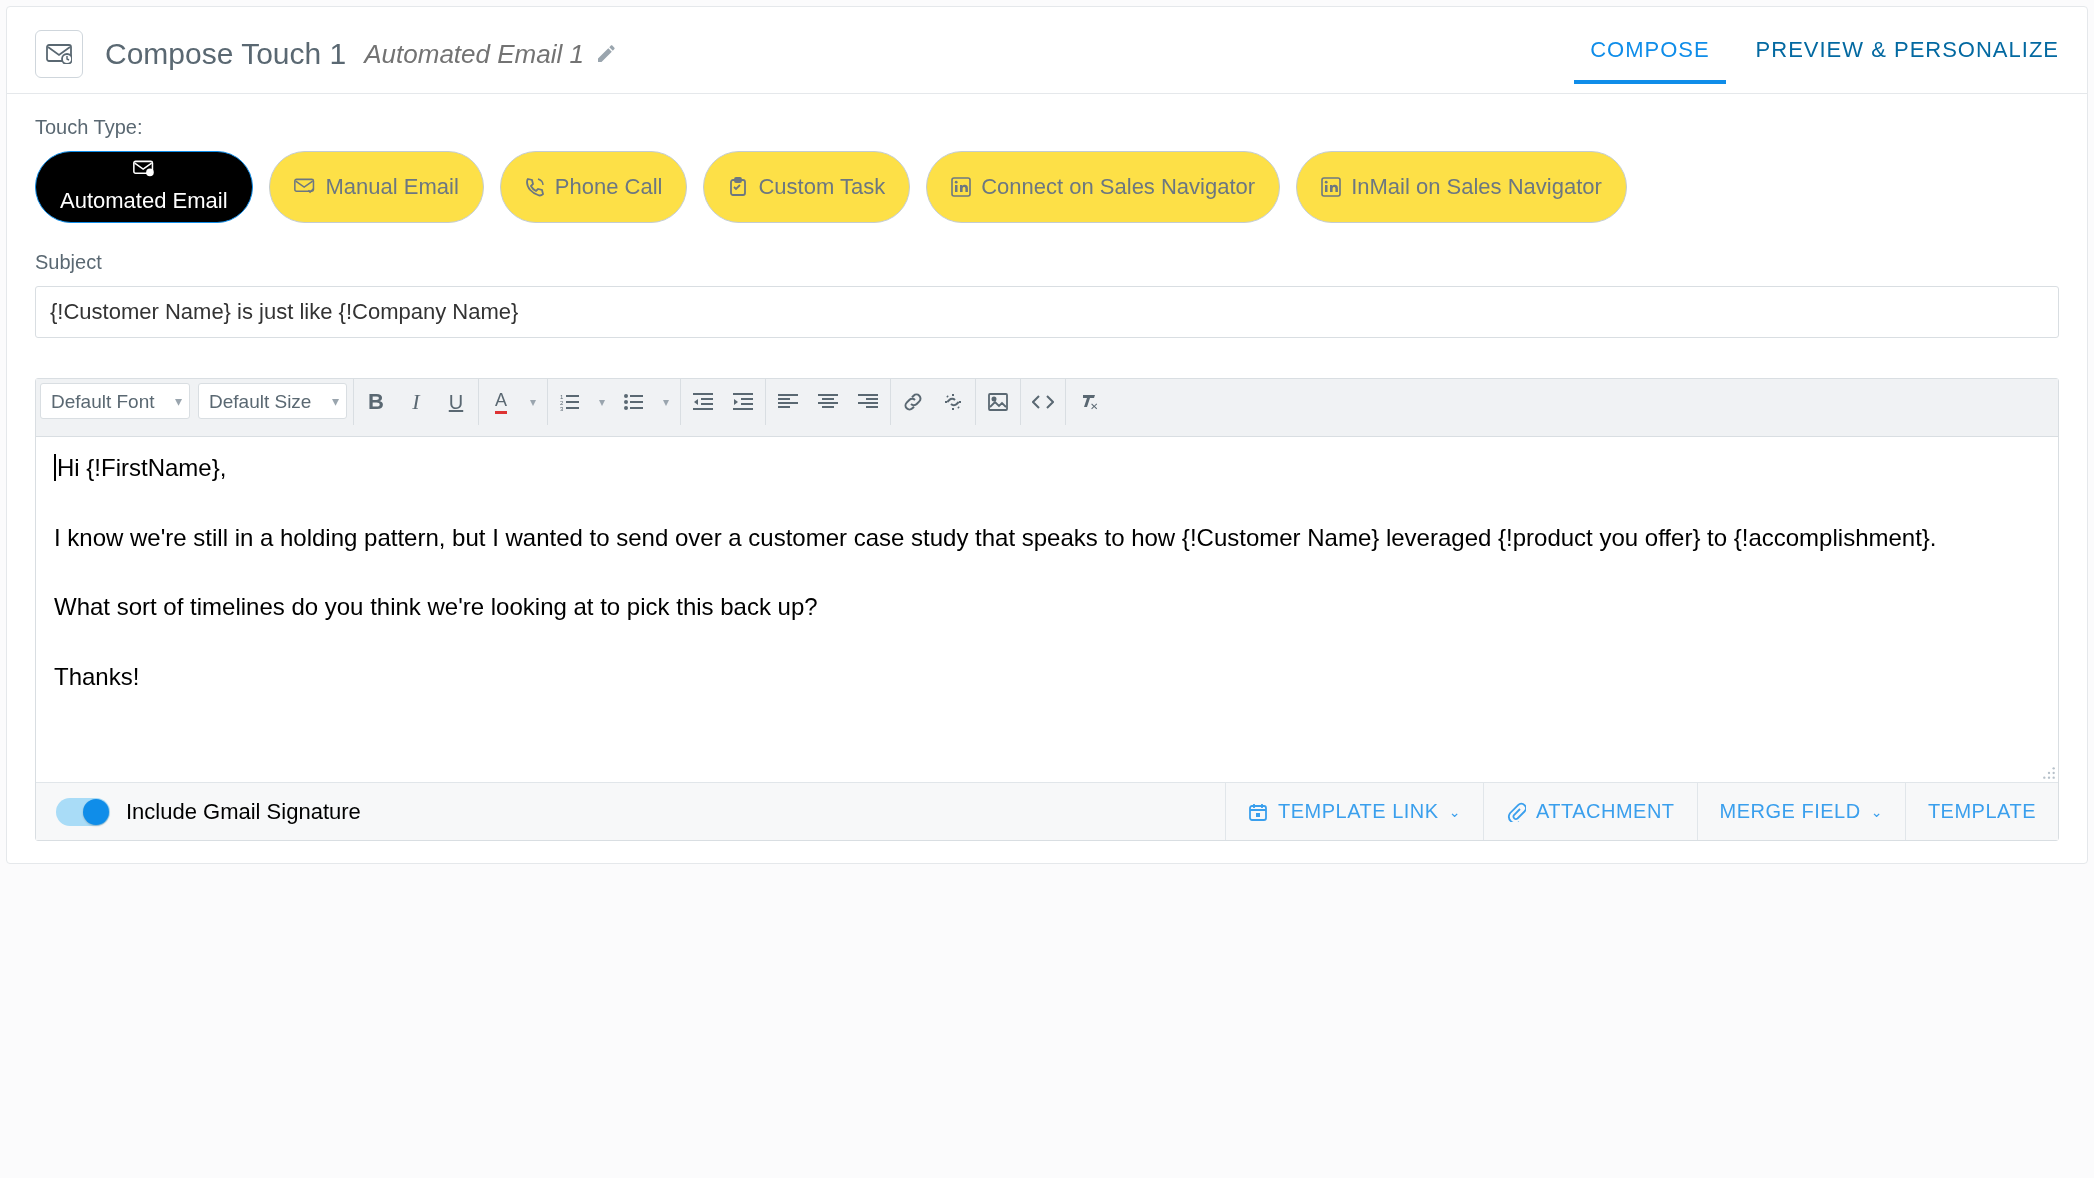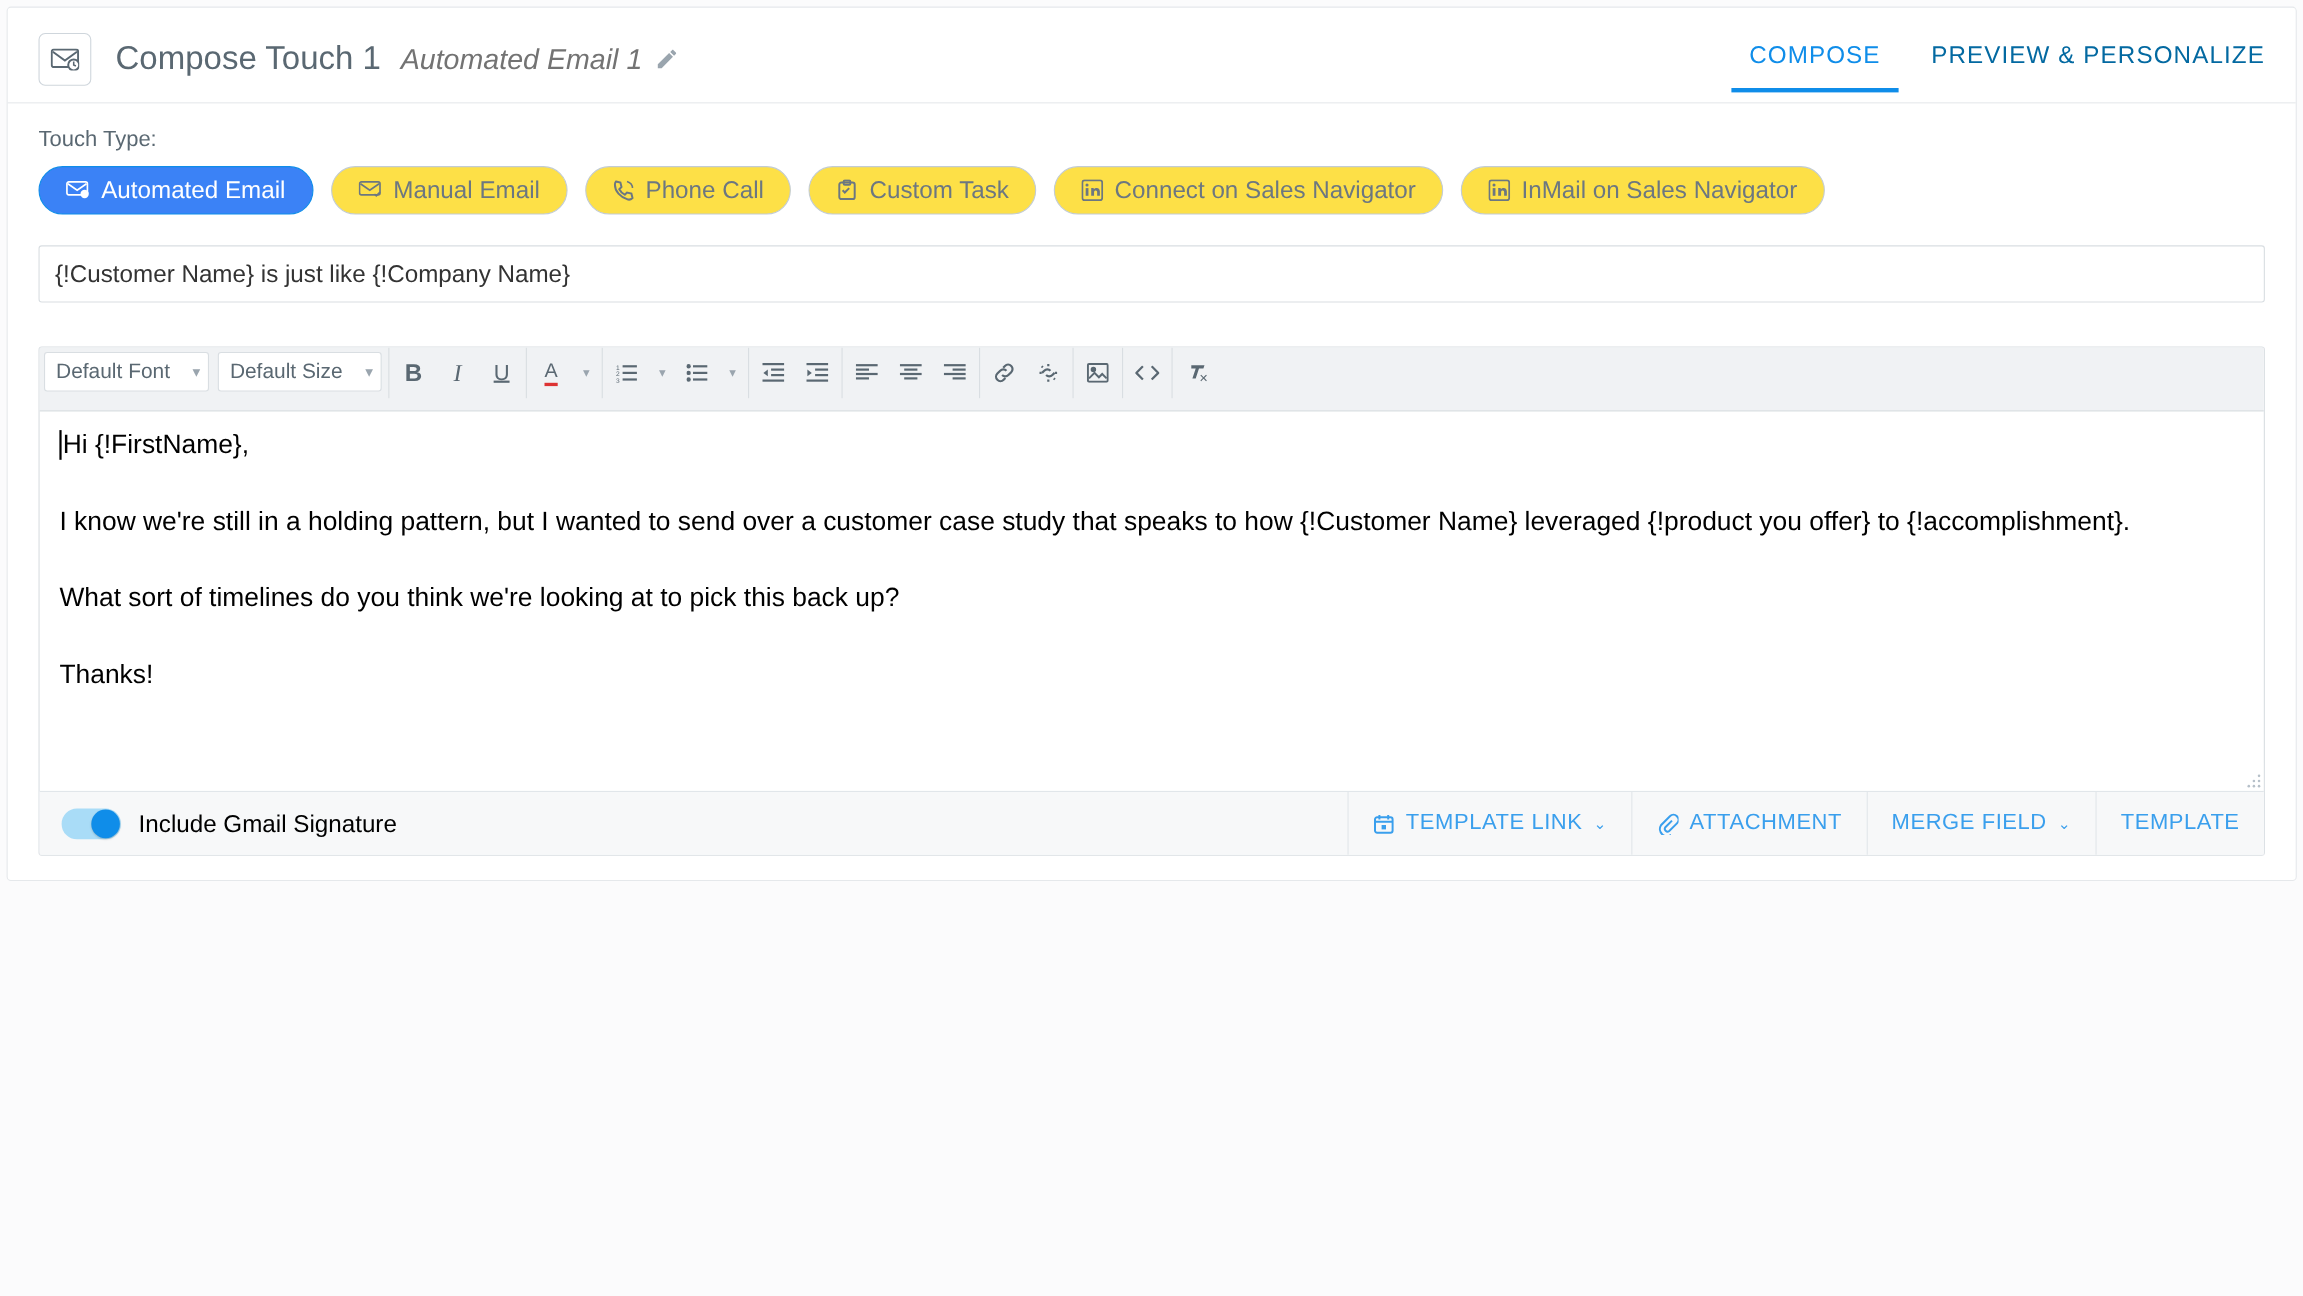"Automated Email" .tt-pill.active { background: #3b82f6 -> #000000; flex-direction: none -> column }
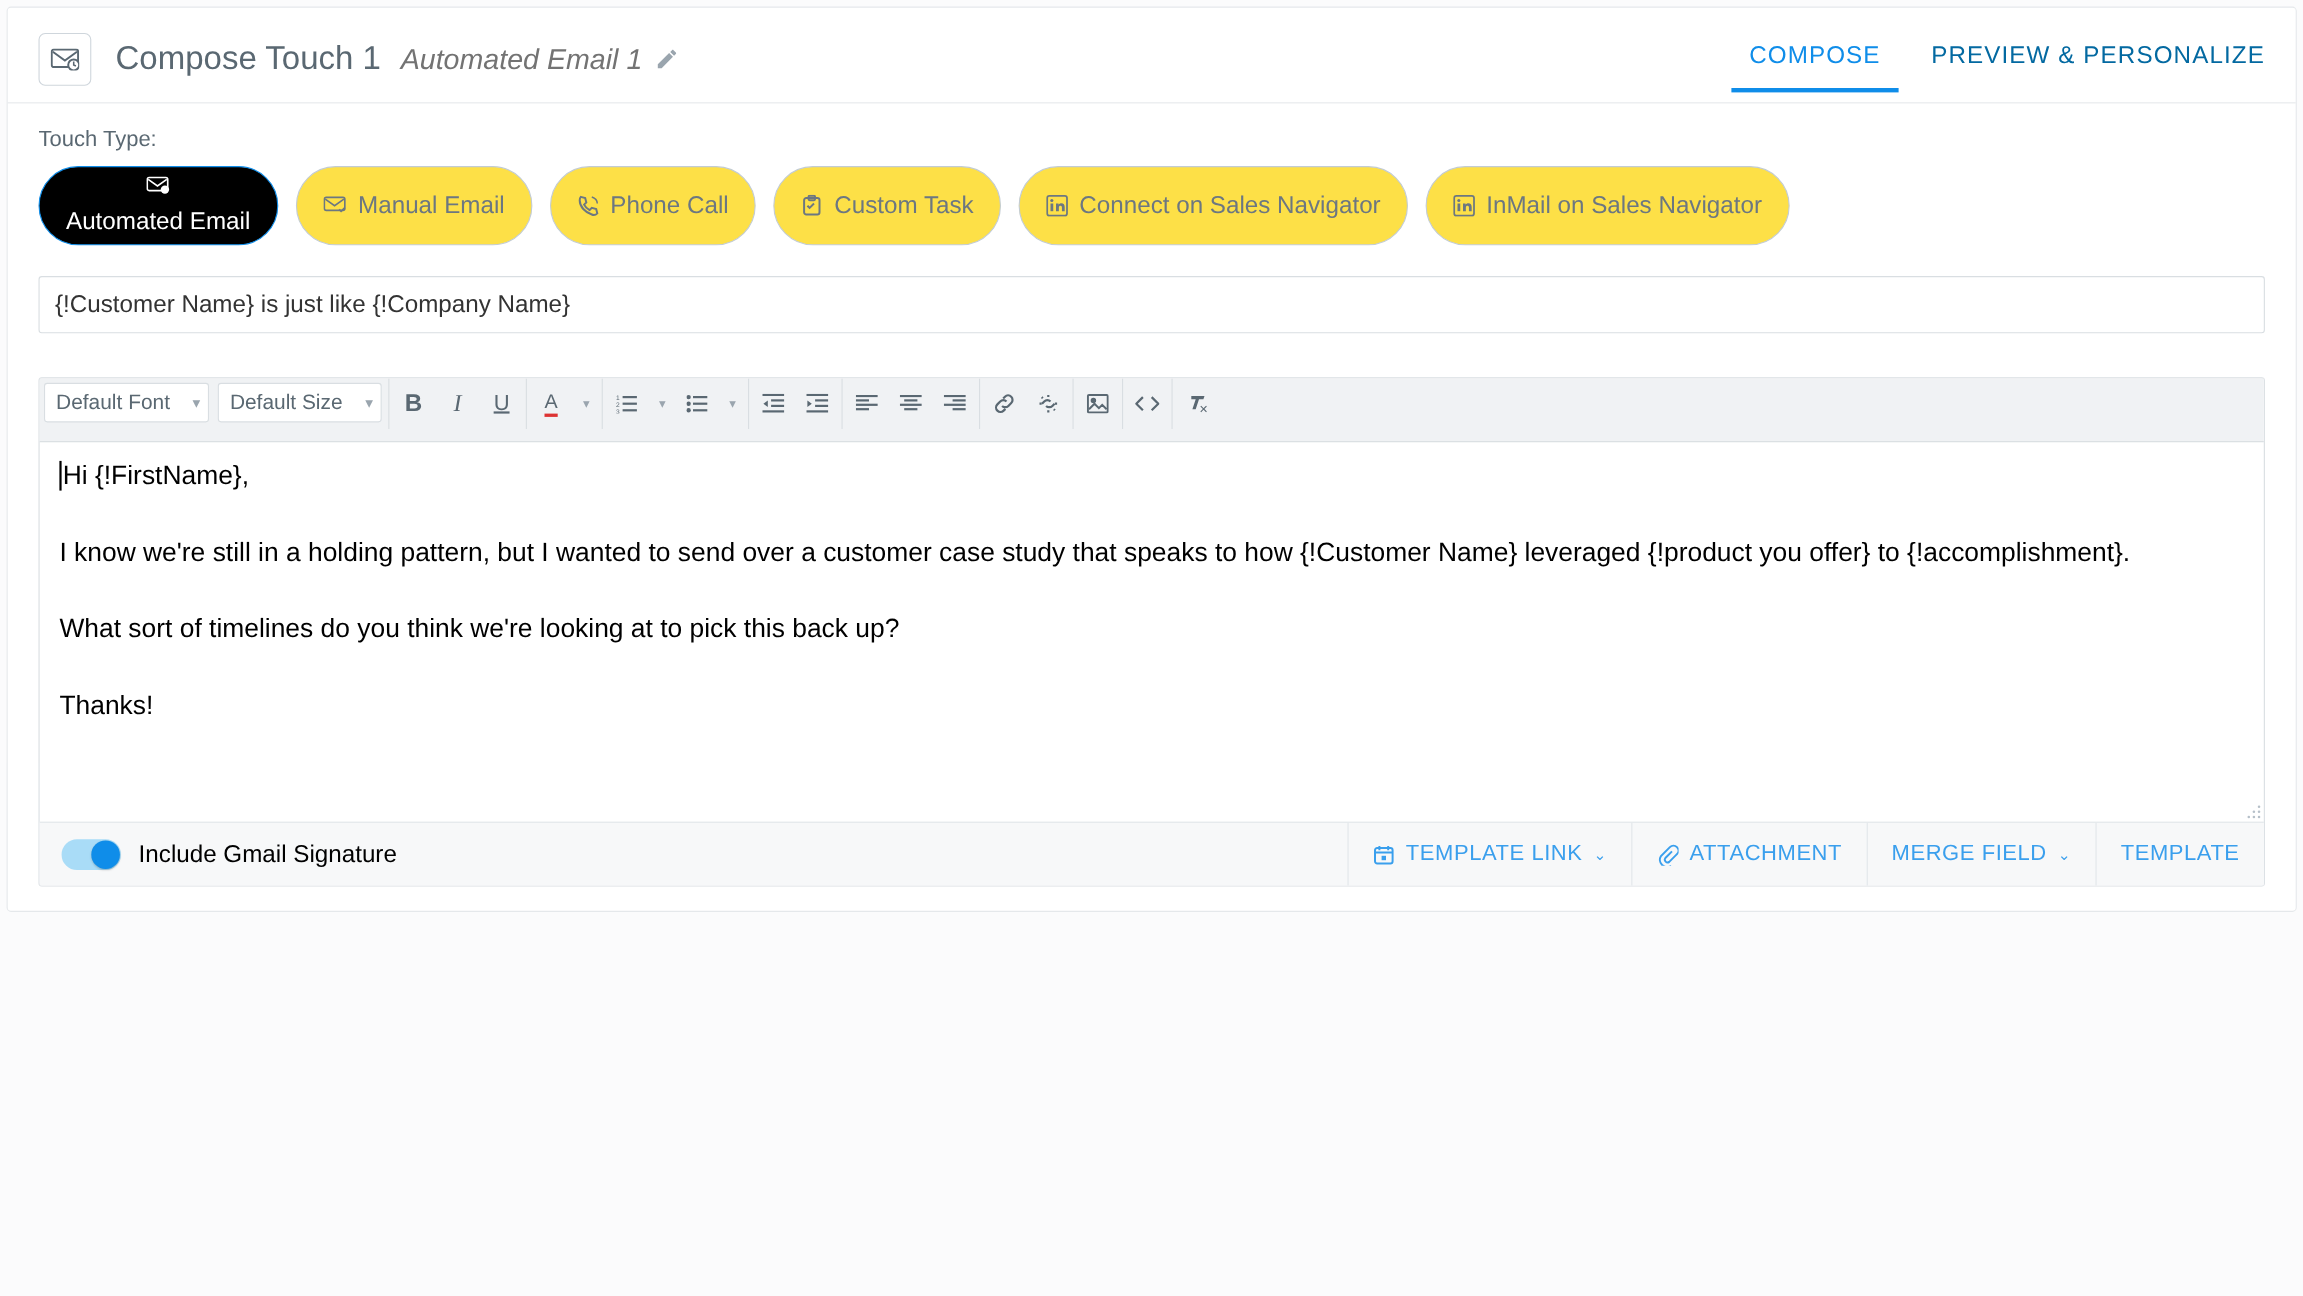"Subject" div.field-label { html: none -> <div>Subject</div> }
